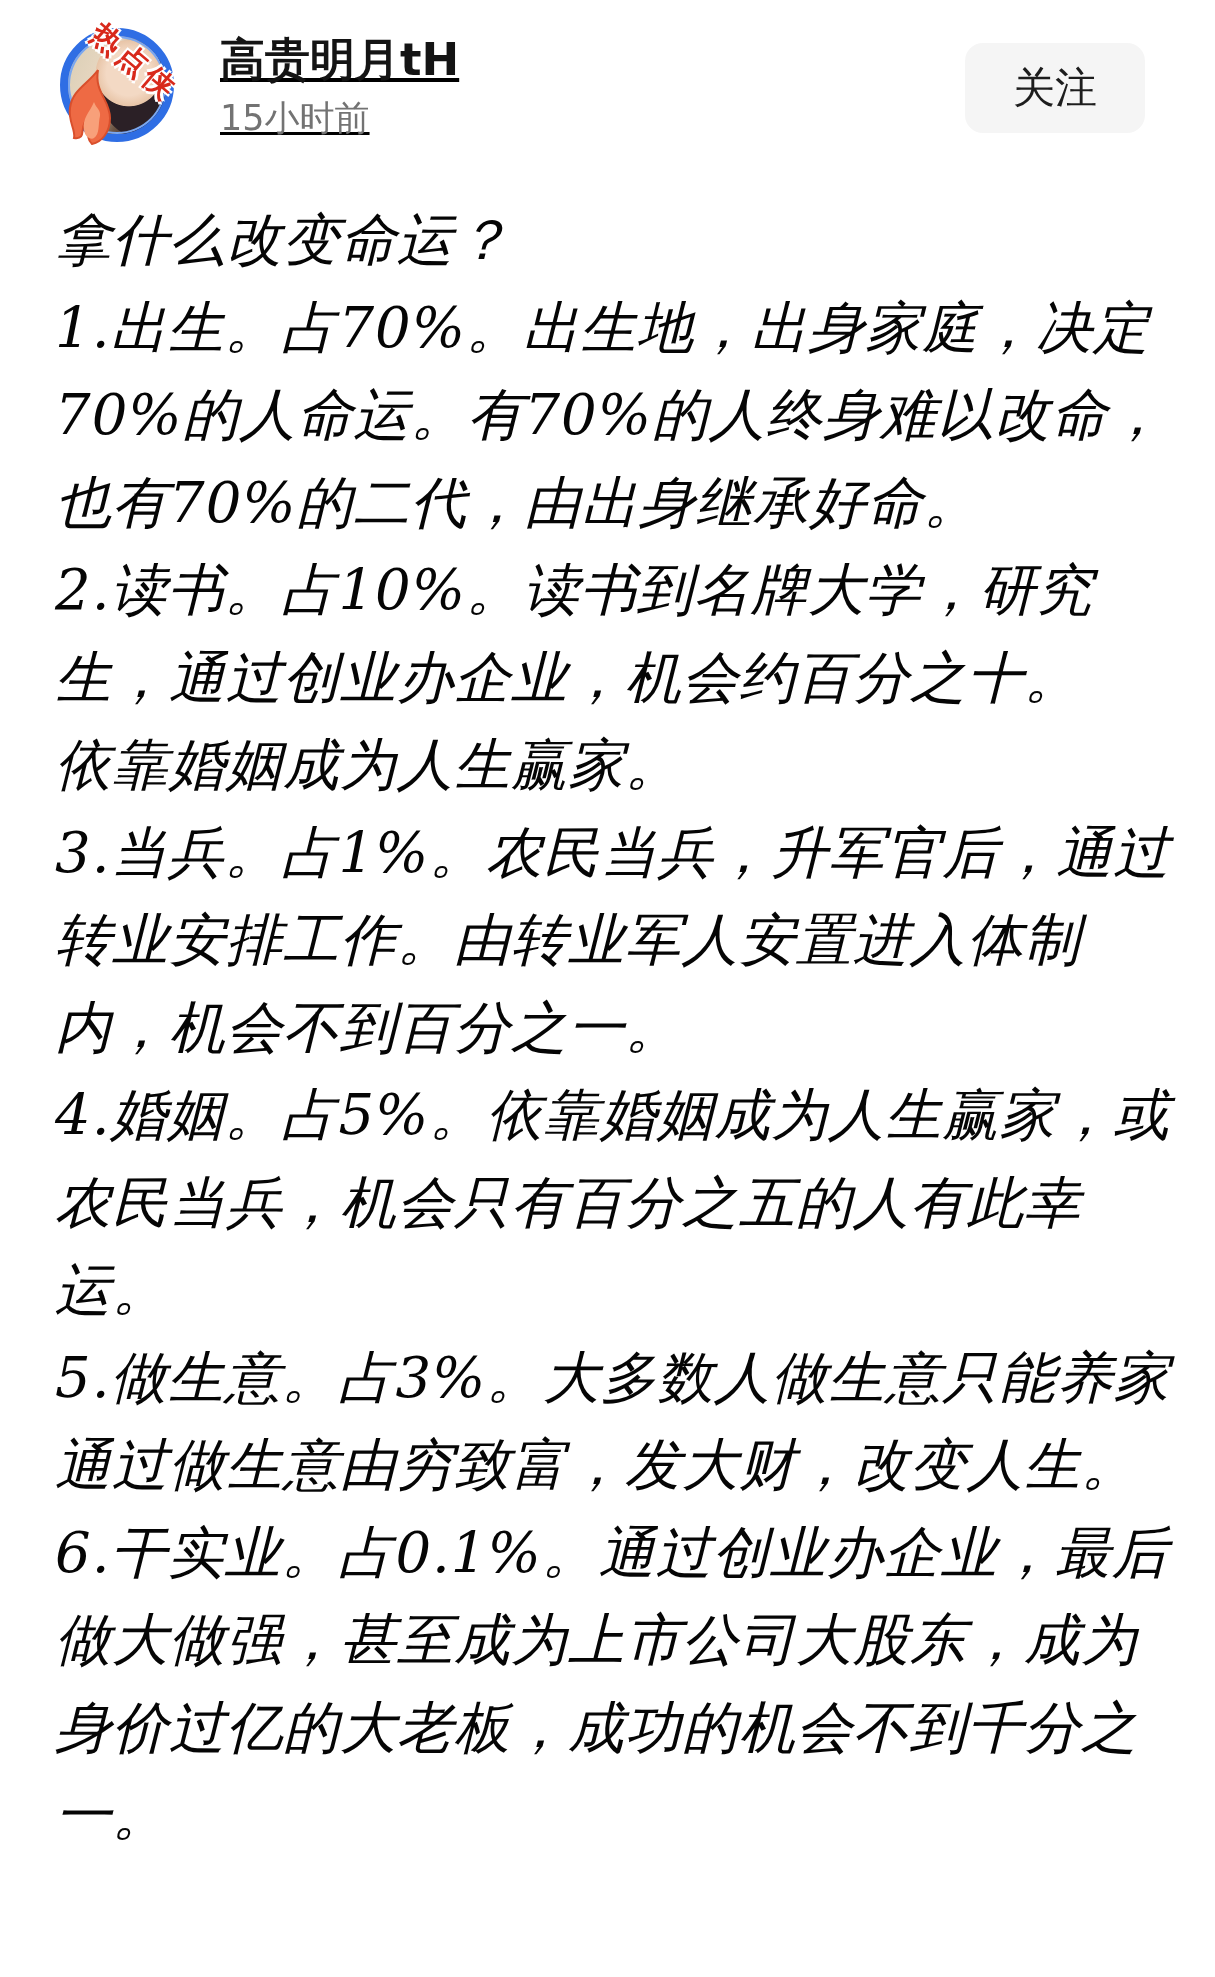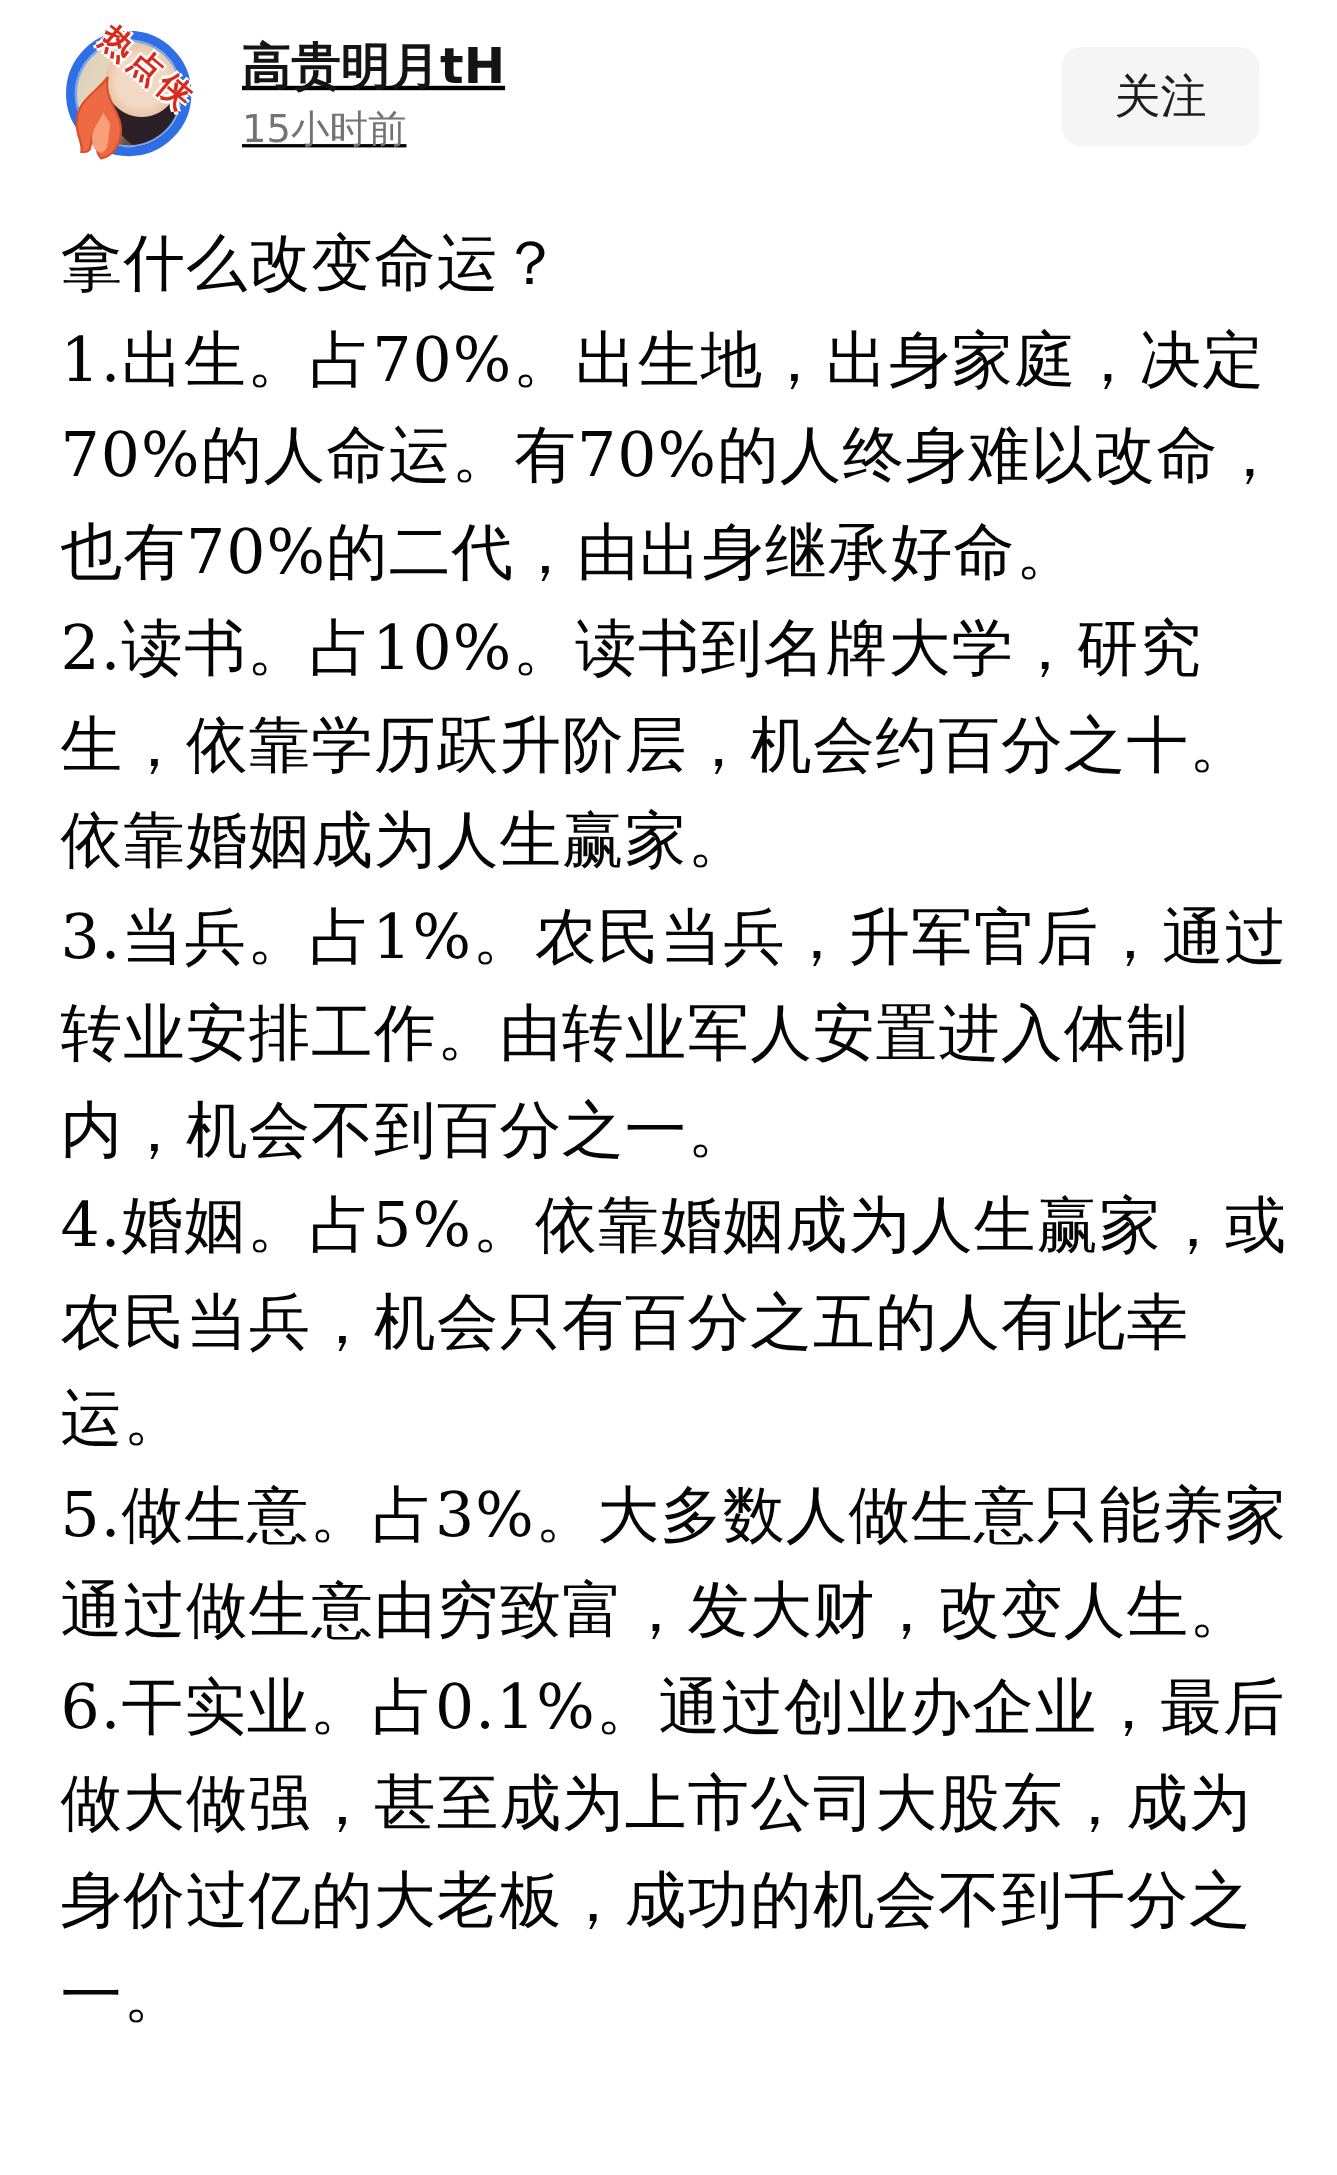"拿什么改变命运？" .post-text { font-style: none -> italic }
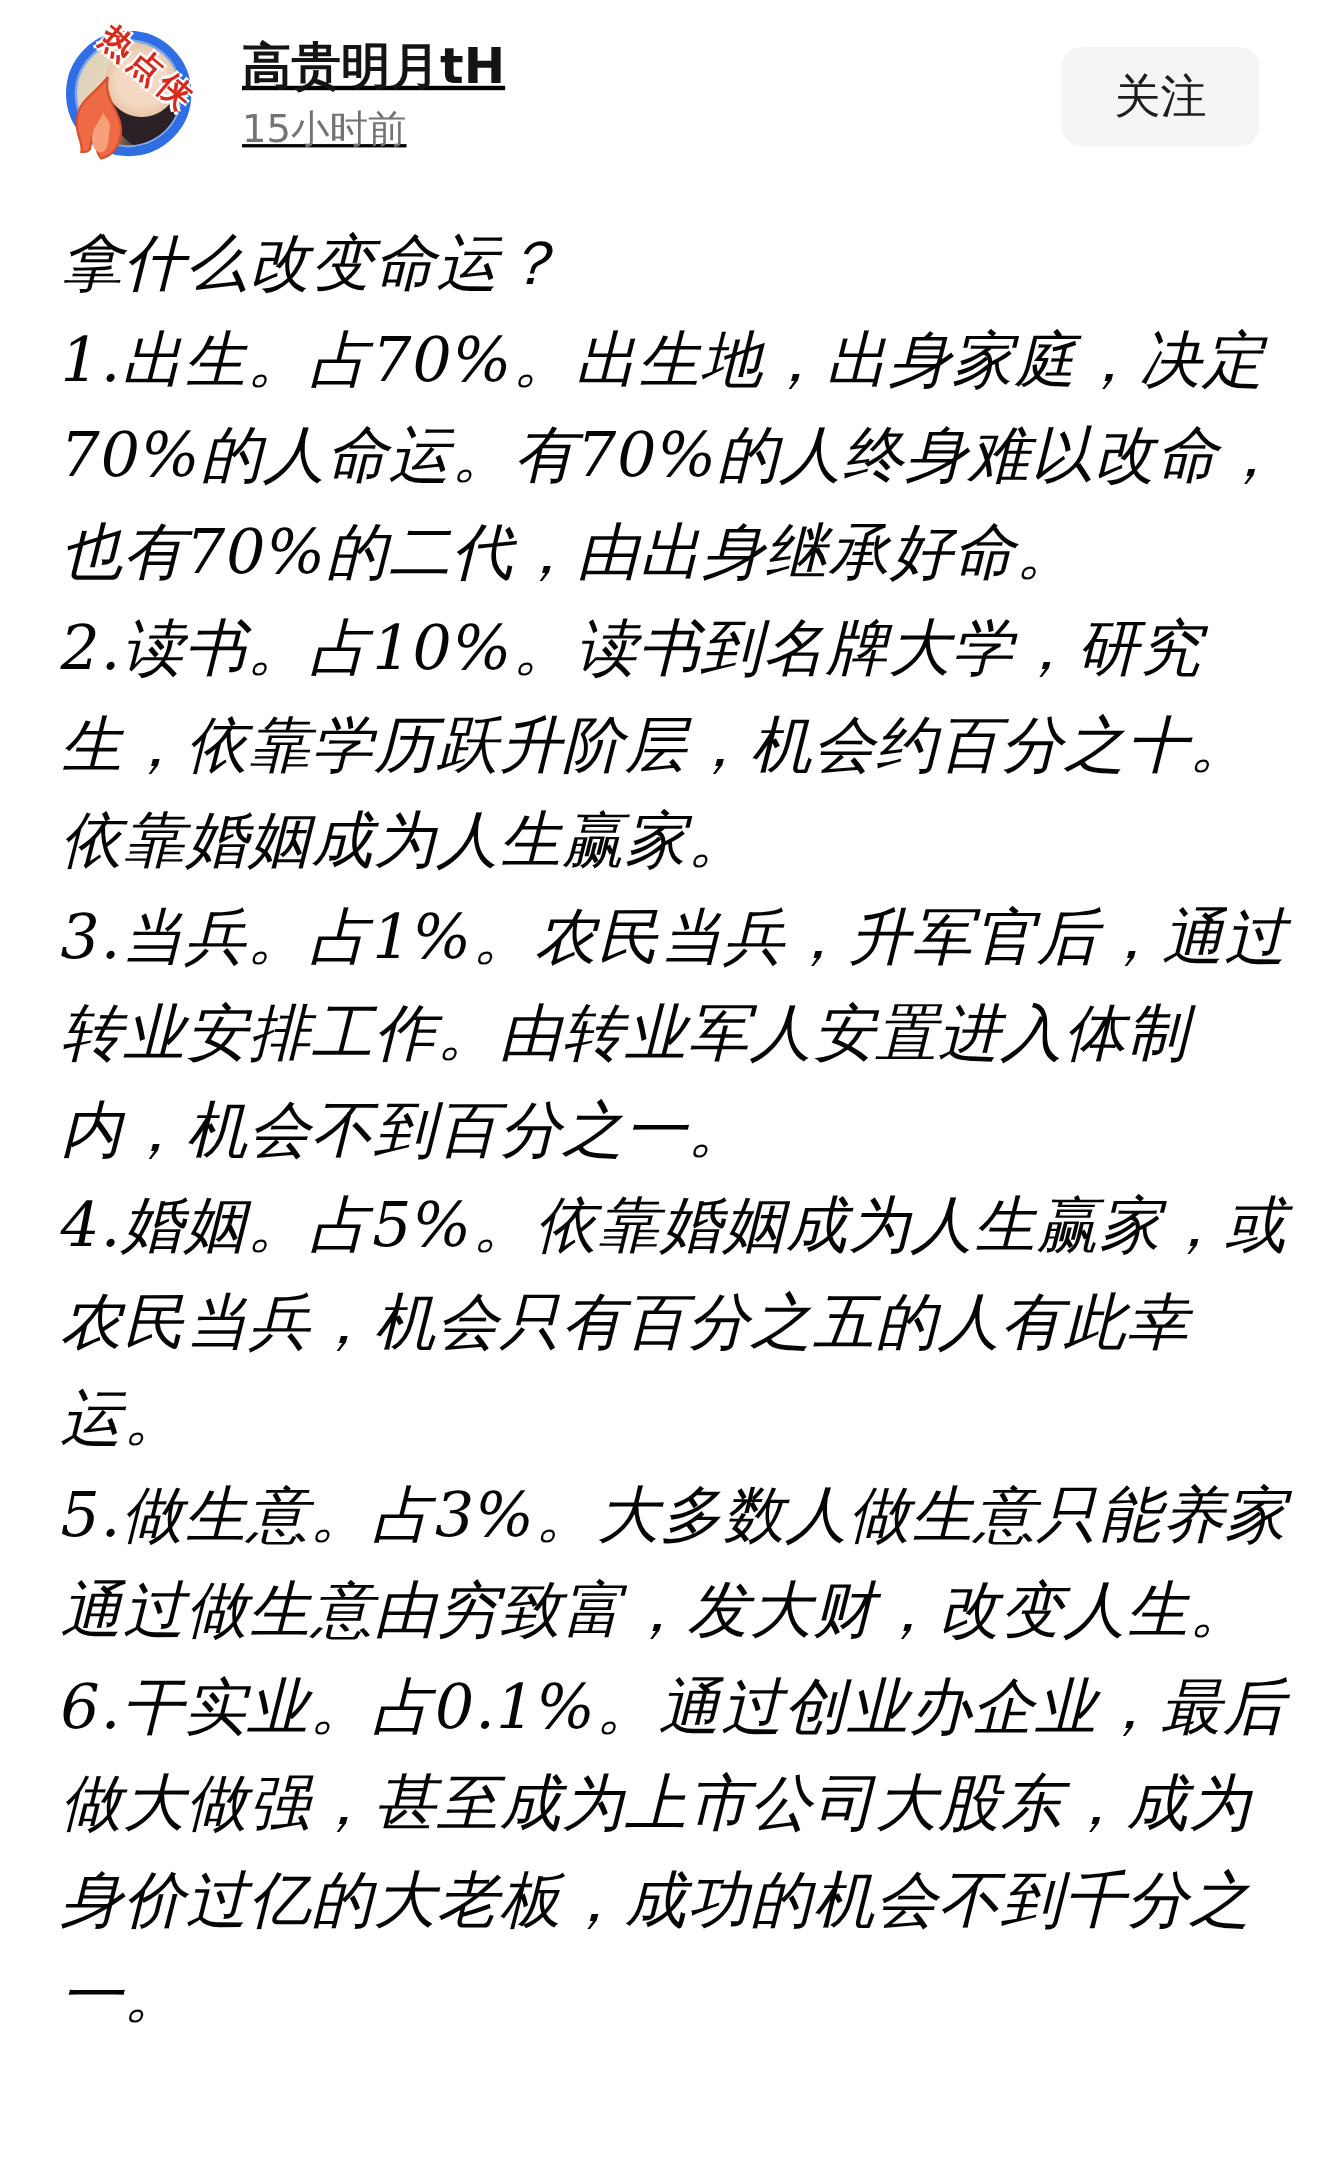"生，依靠学历跃升阶层，机会约百分之十。" div.post-line { text: 依靠学历跃升阶层 -> 通过创业办企业 }
